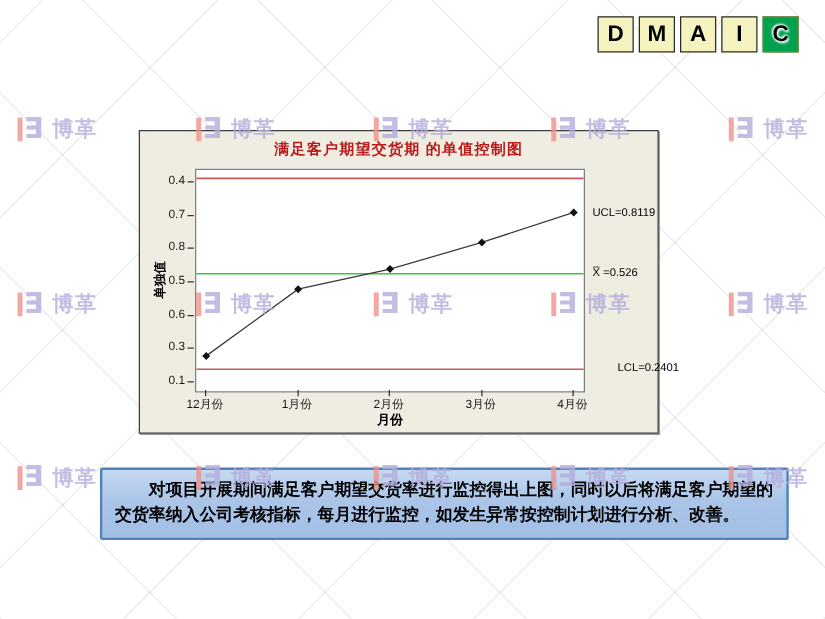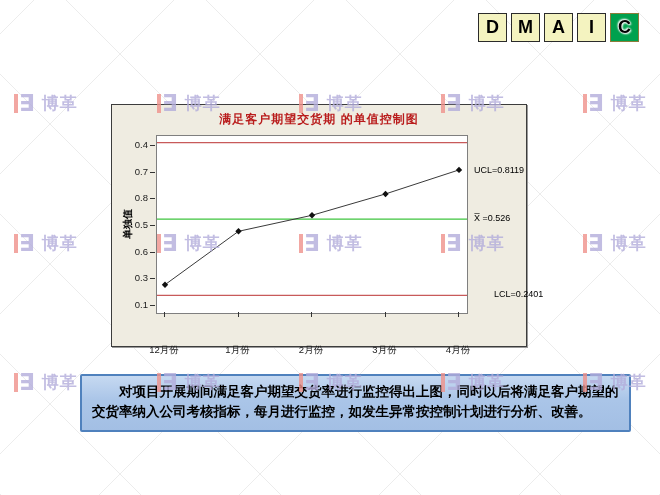"12月份" .xtick-label { margin-top: 27px -> none }
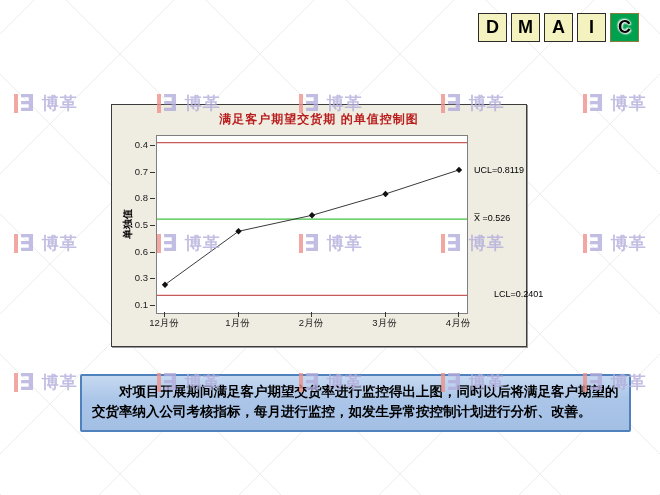"月份" div.xlabel { html: none -> <div>月份</div> }
